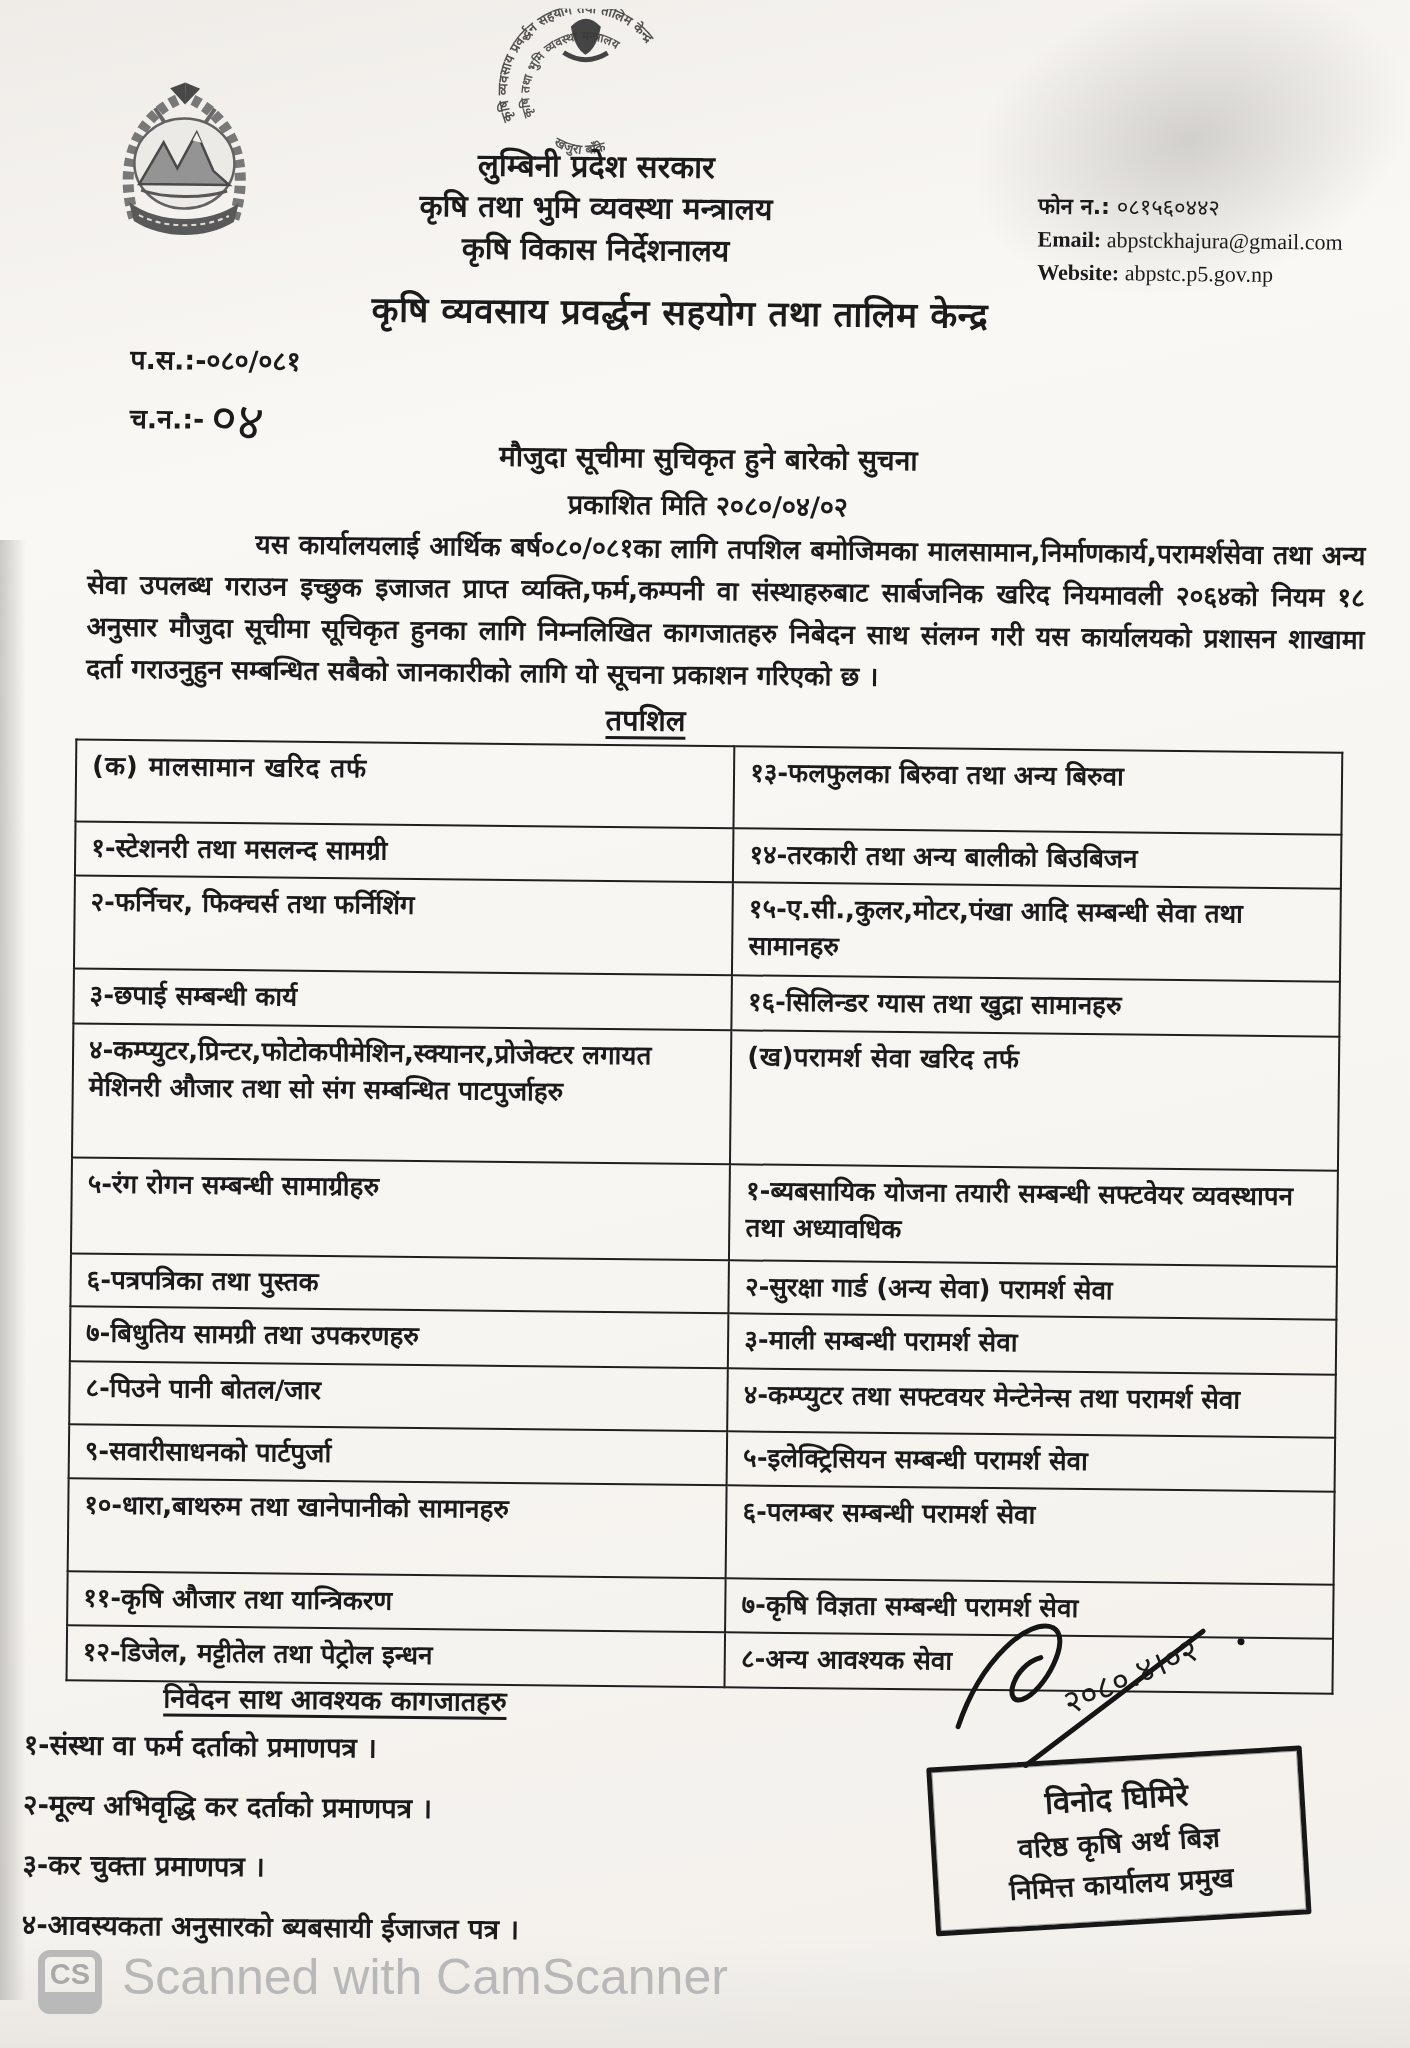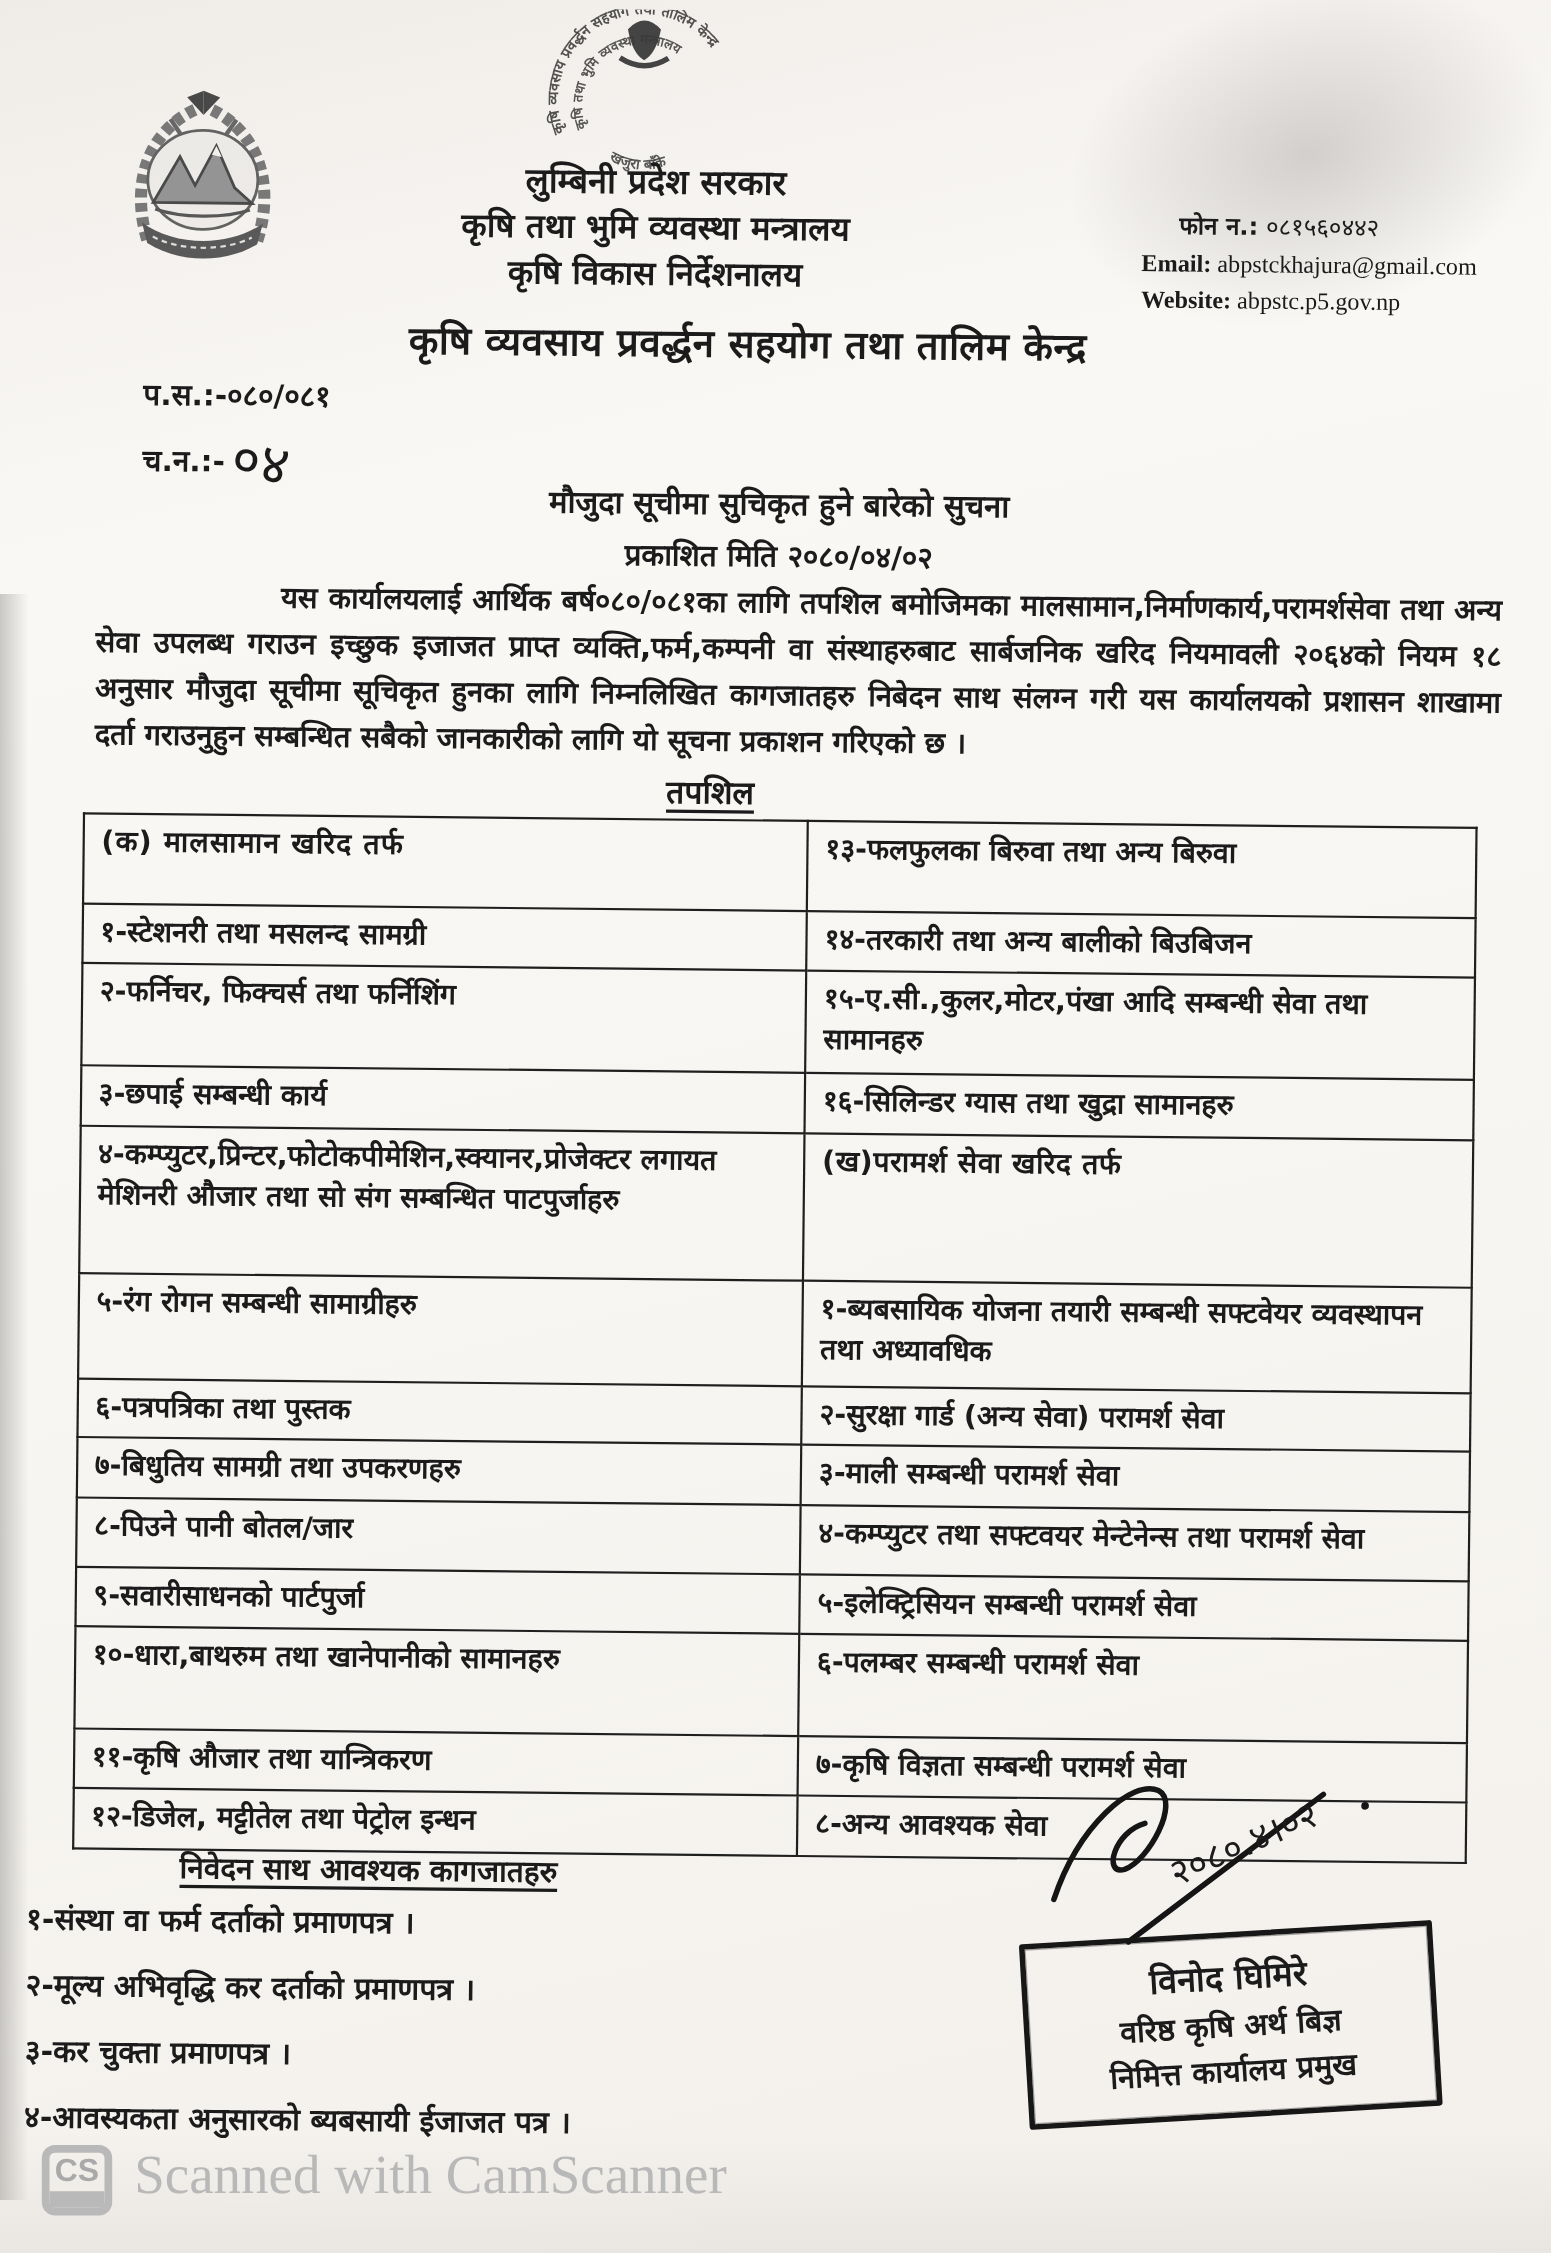"फोन न.:" .contact .dv-lab { margin-left: 34px -> none }
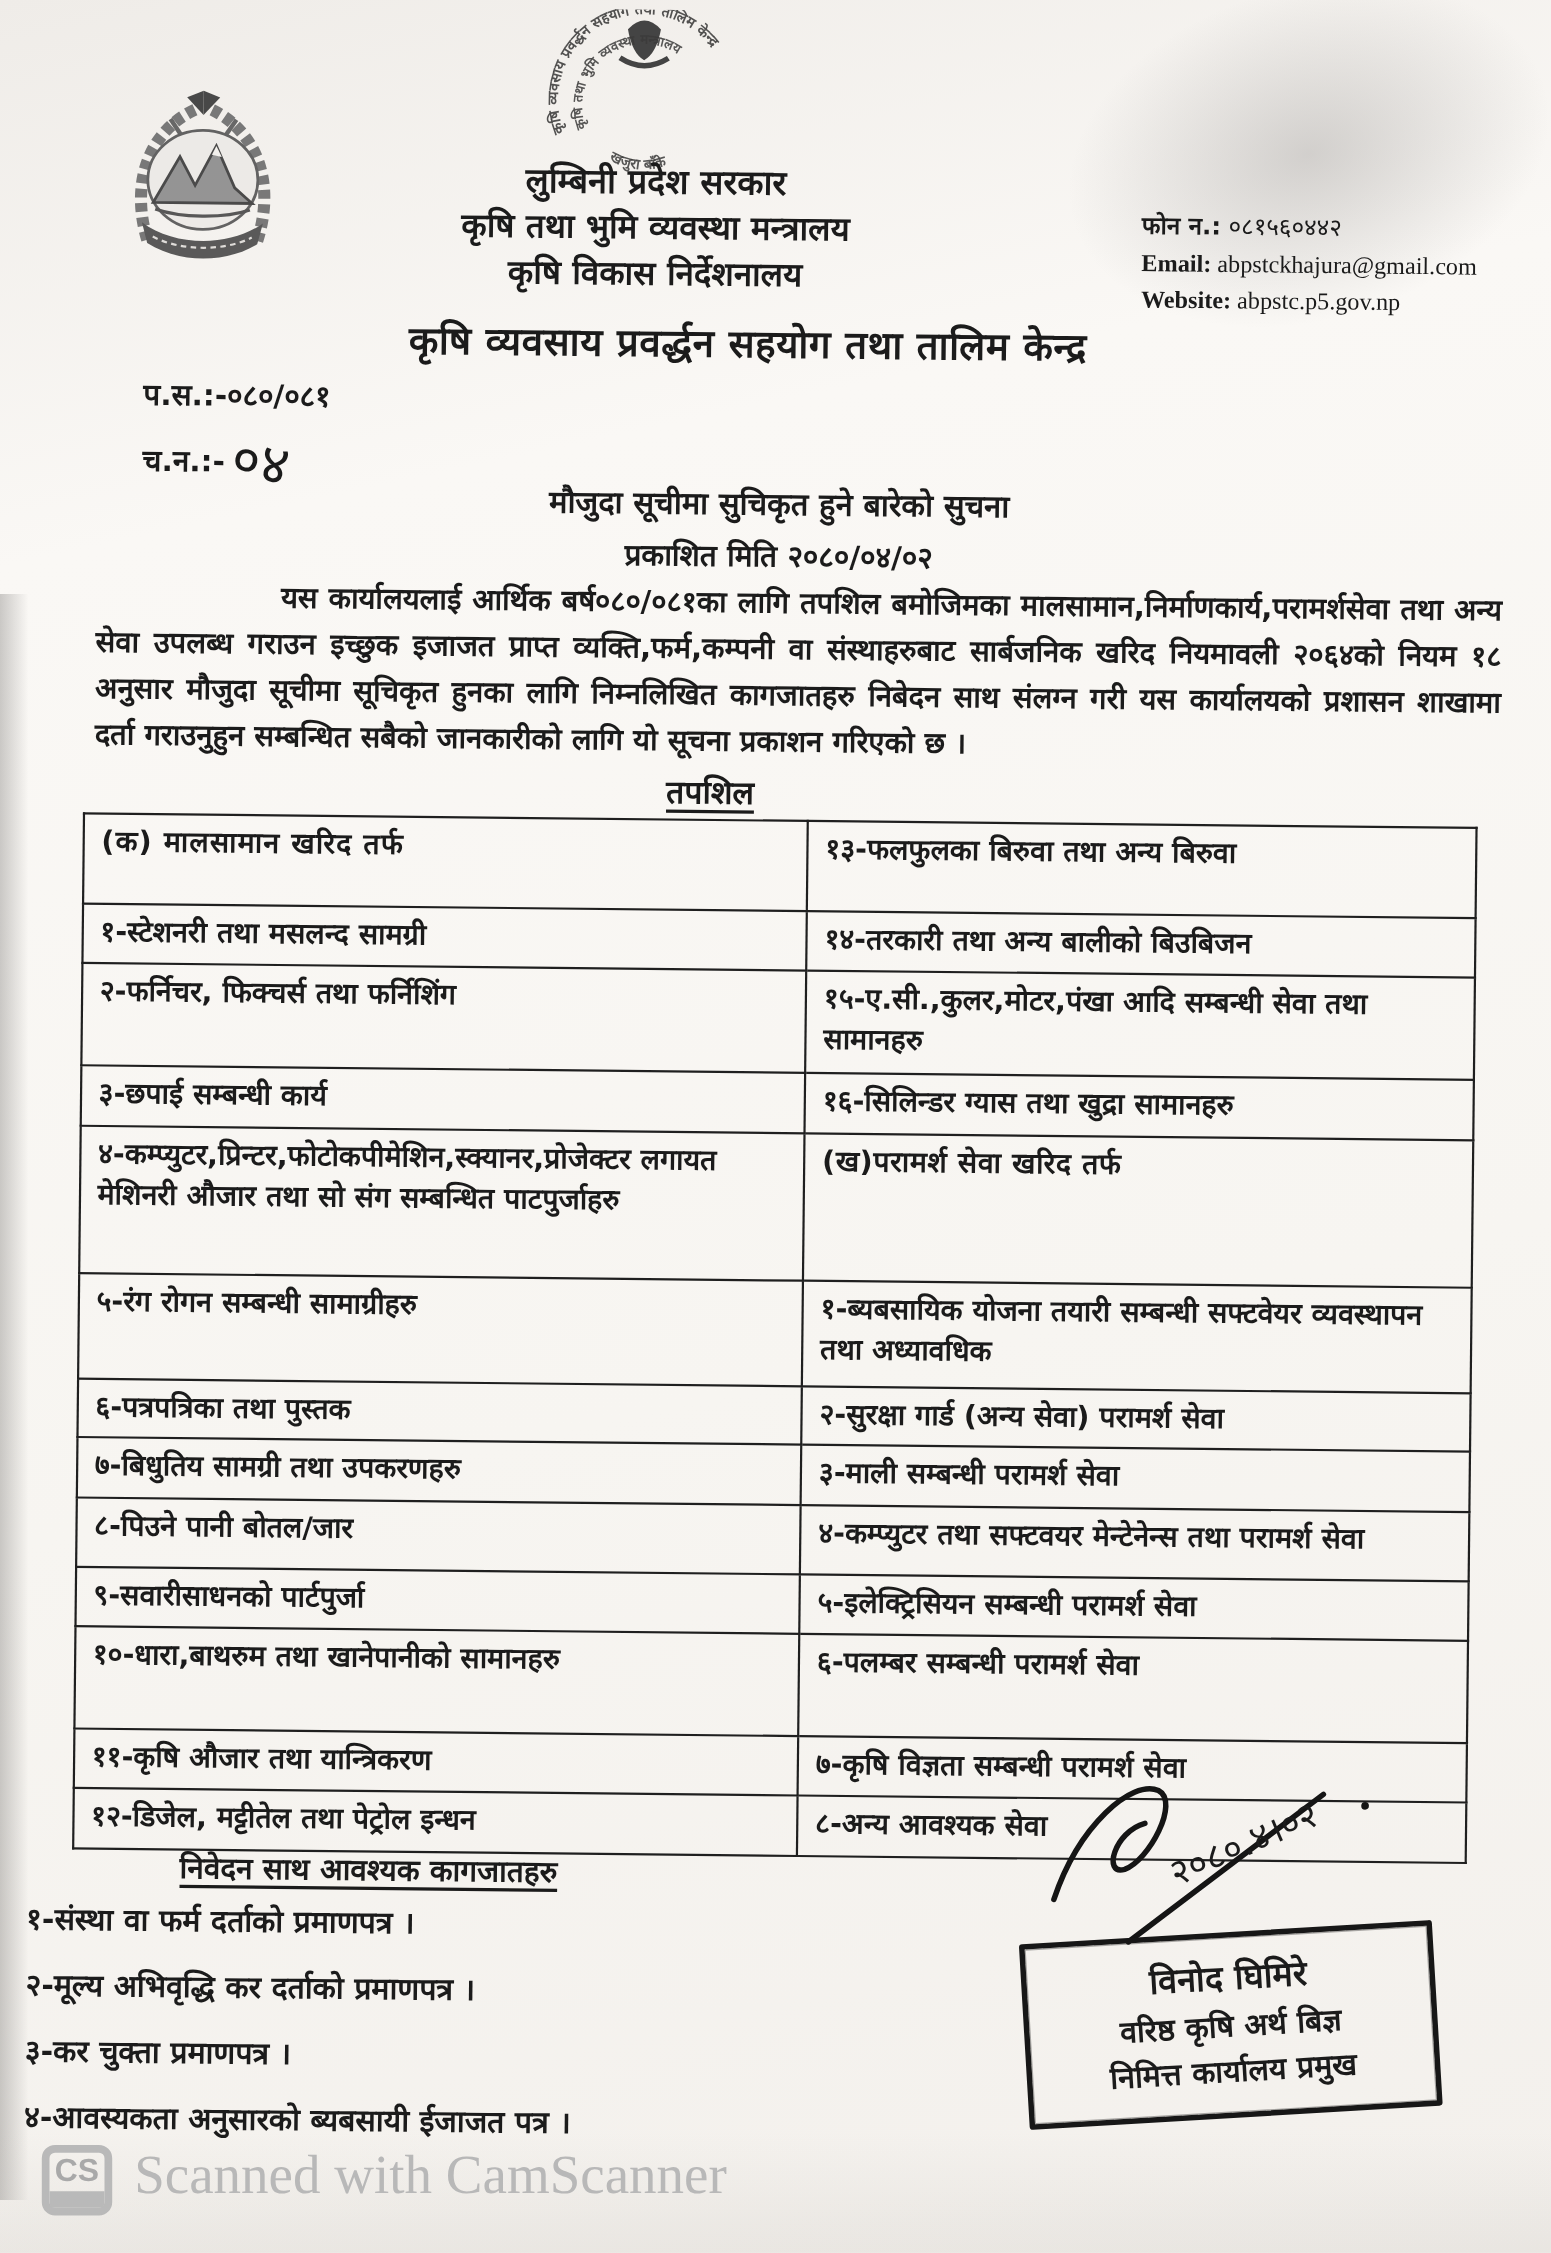"Scanned with CamScanner" .cs-text { font-family: Liberation Serif, serif -> Liberation Sans, sans-serif }
